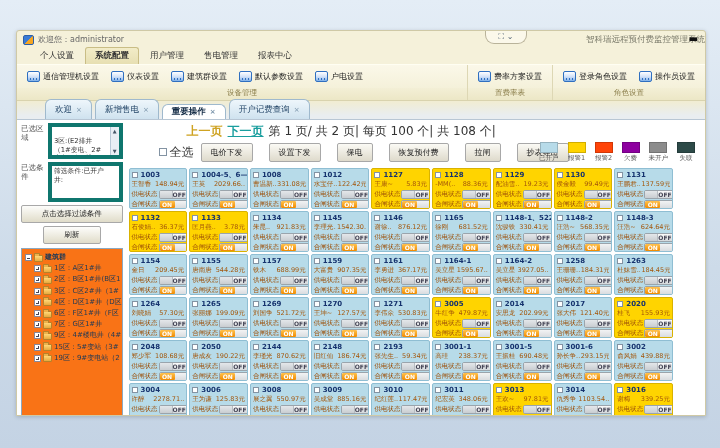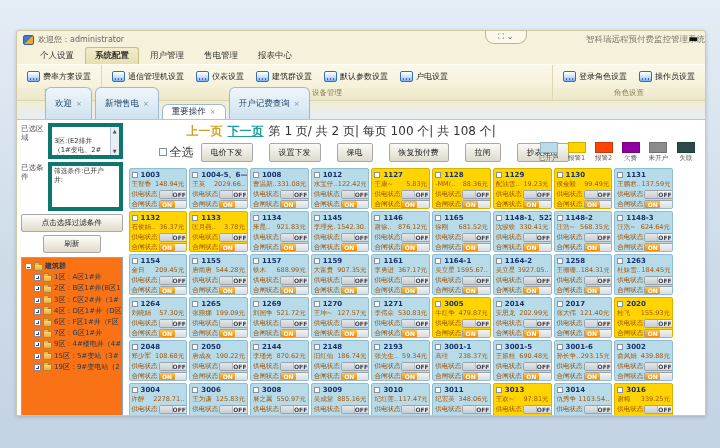"费率方案设置" div.rgroup { order: before "通信管理机设置" -> after "通信管理机设置" }
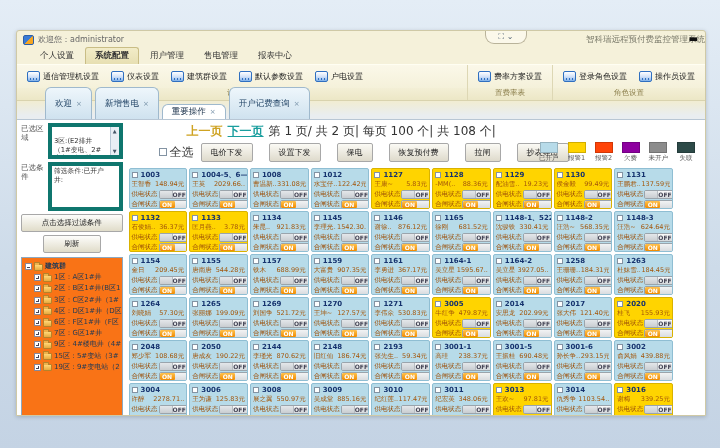"欢迎" .tab { height: 32px -> 20px }
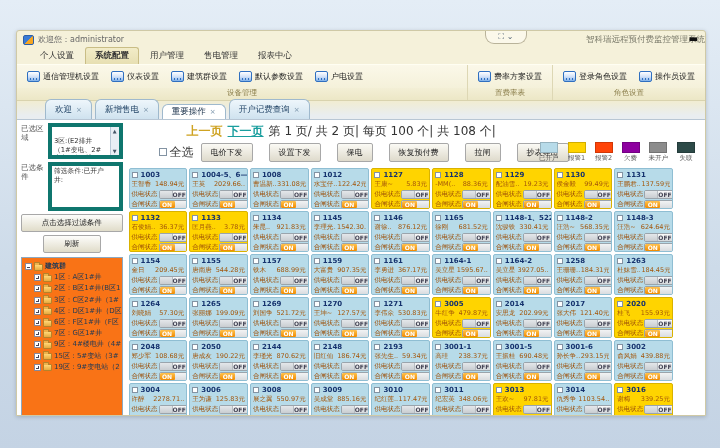"重要操作" .tab.active { font-weight: normal -> bold }
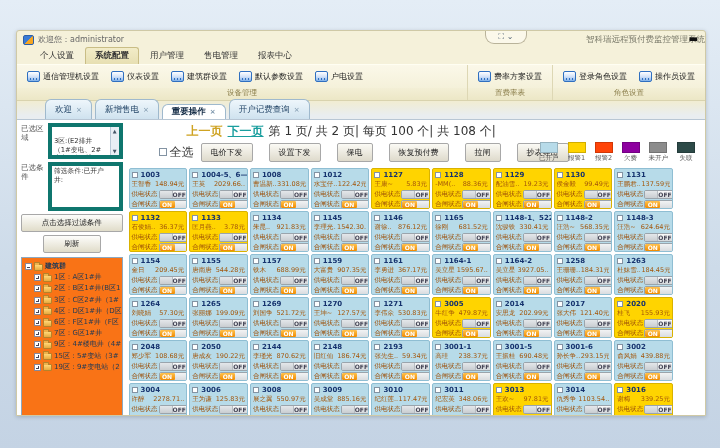"筛选条件:已开户" .lb2 { height: 49px -> 40px }
